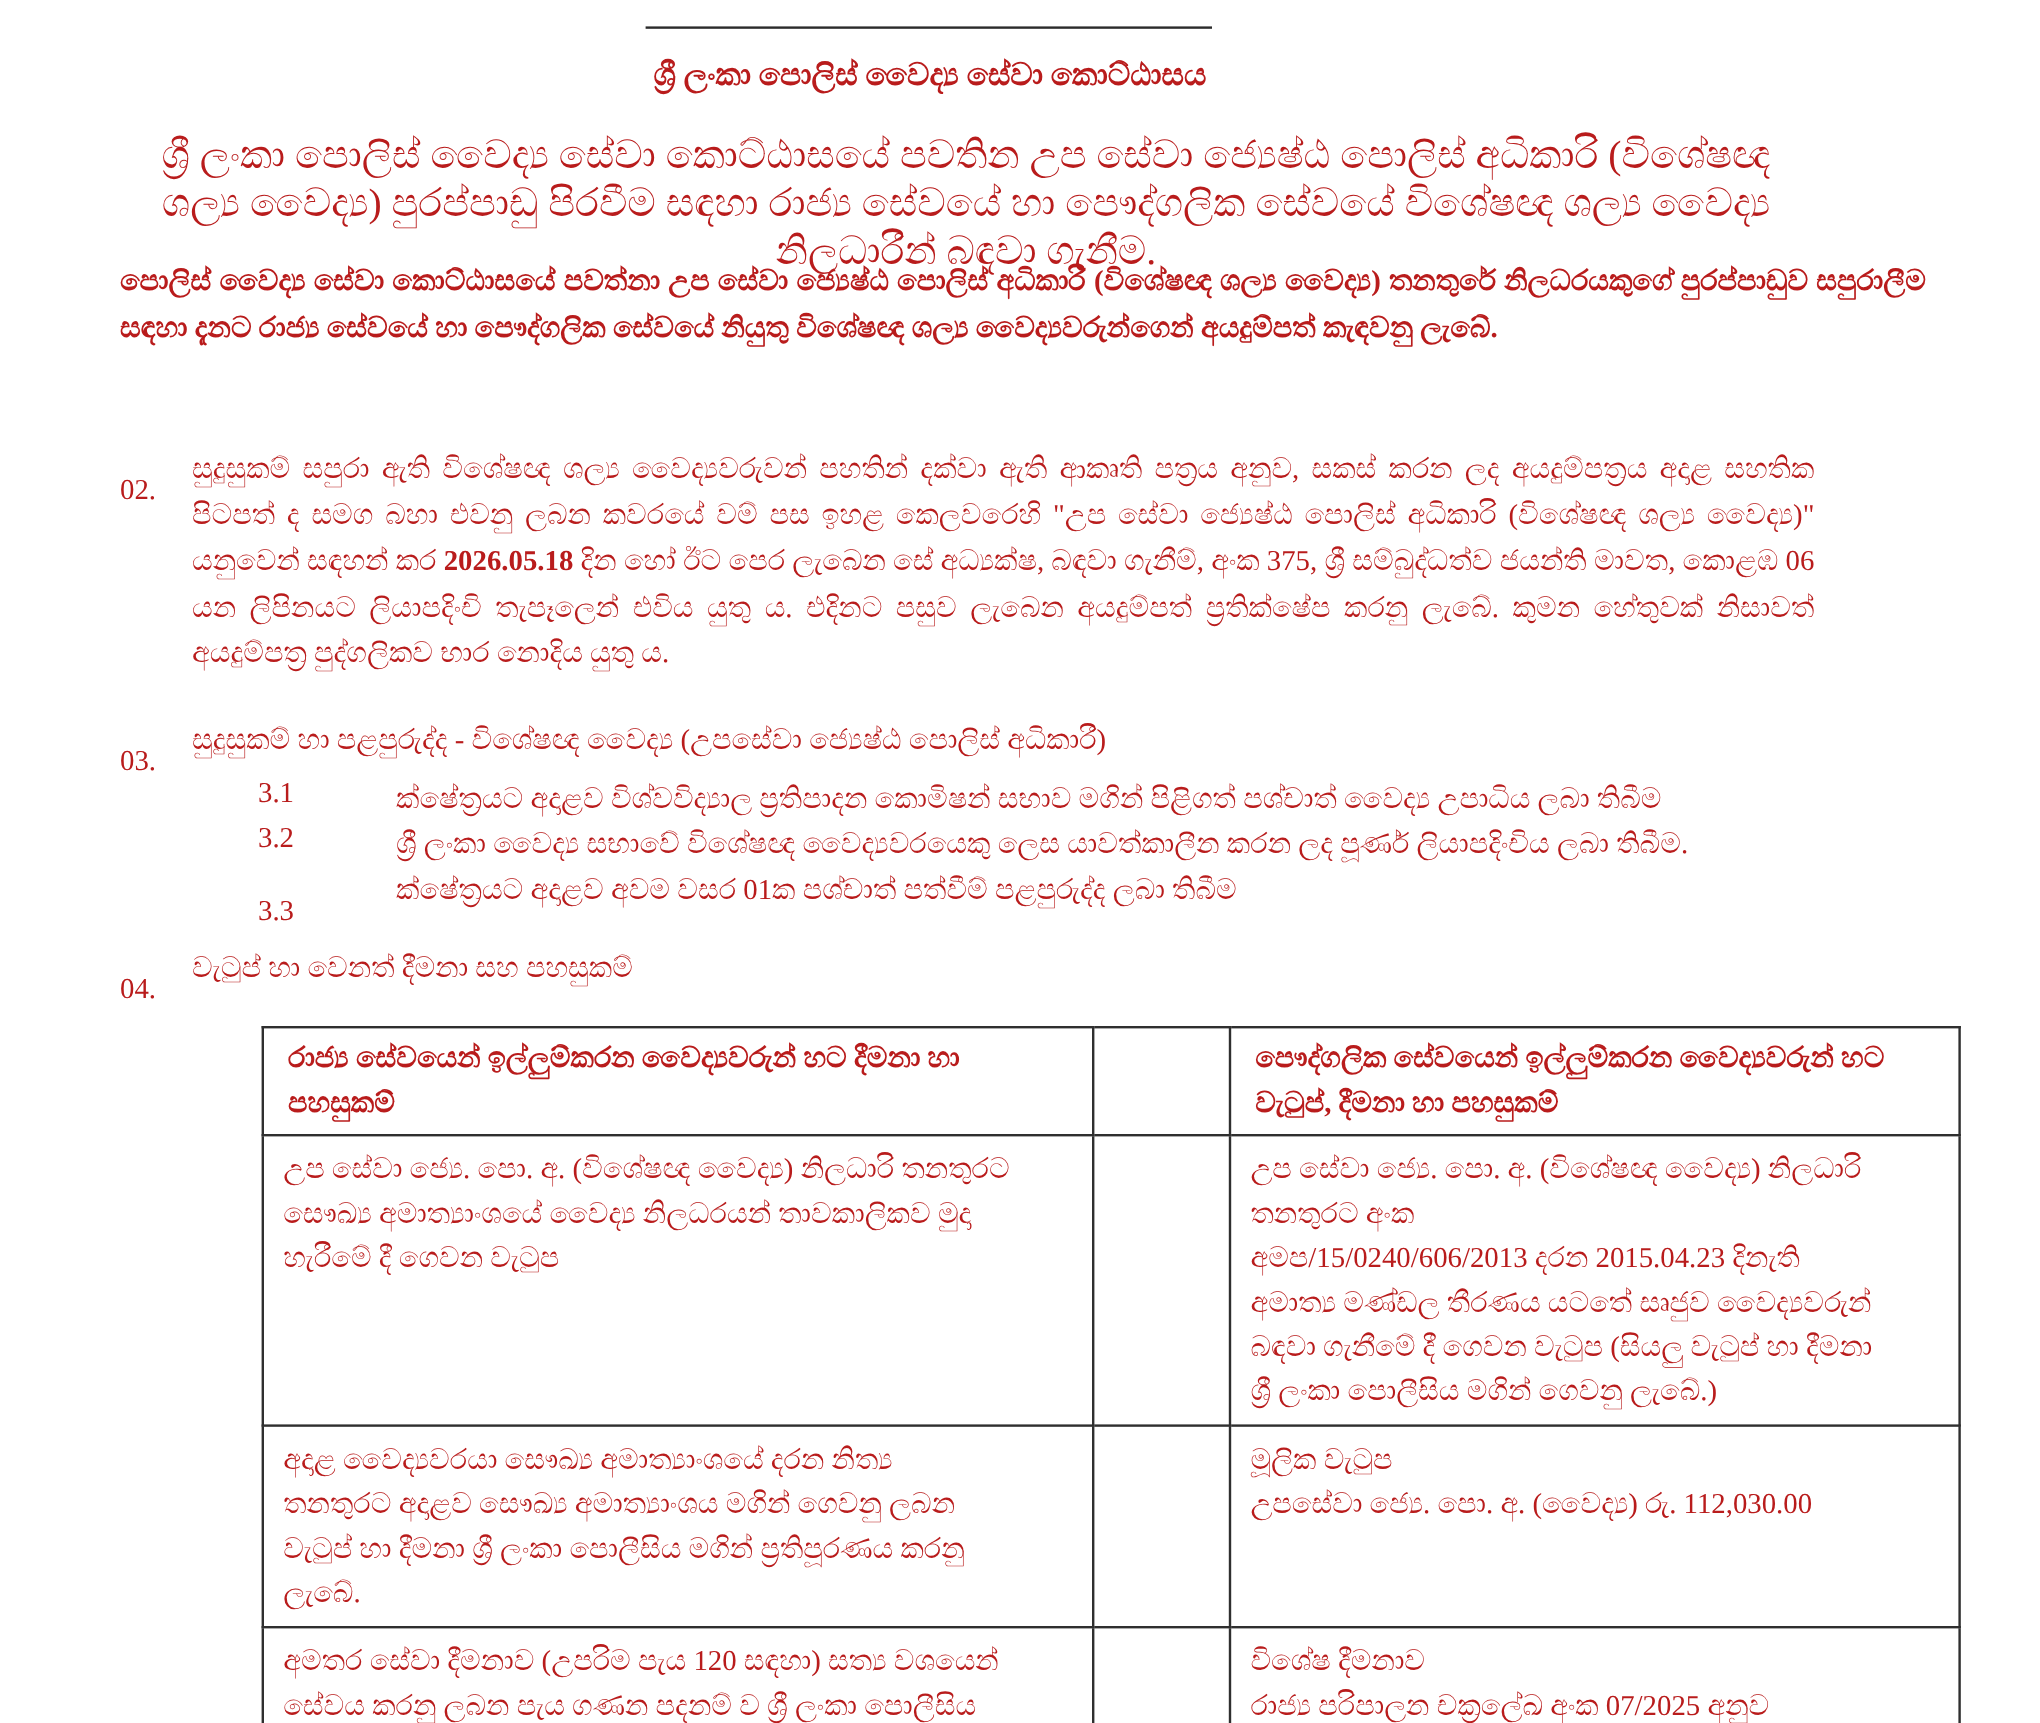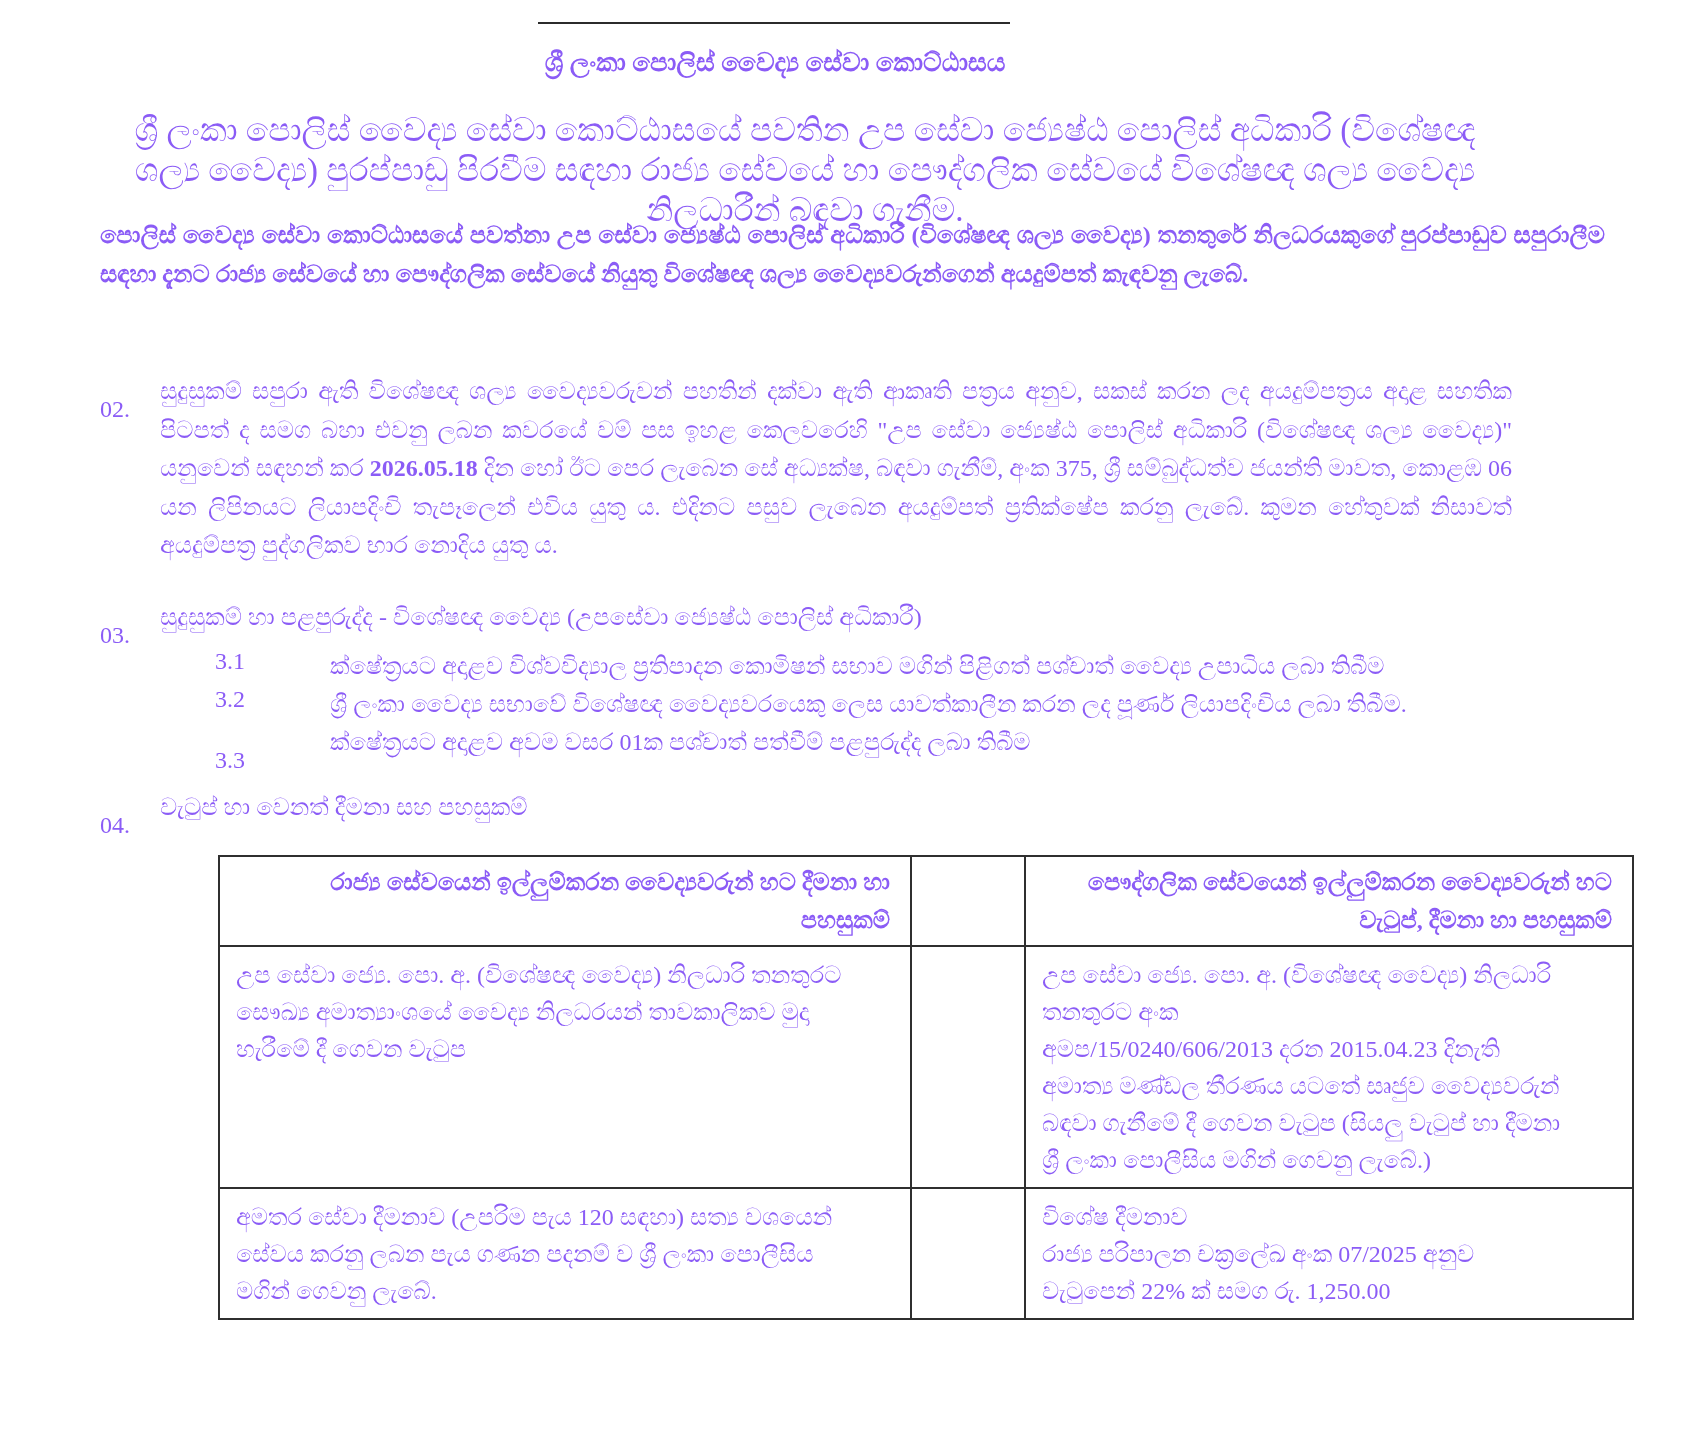"ශ්‍රී ලංකා පොලිස් වෛද්‍ය සේවා" .page { color: #8b5cf6 -> #b91c1c }
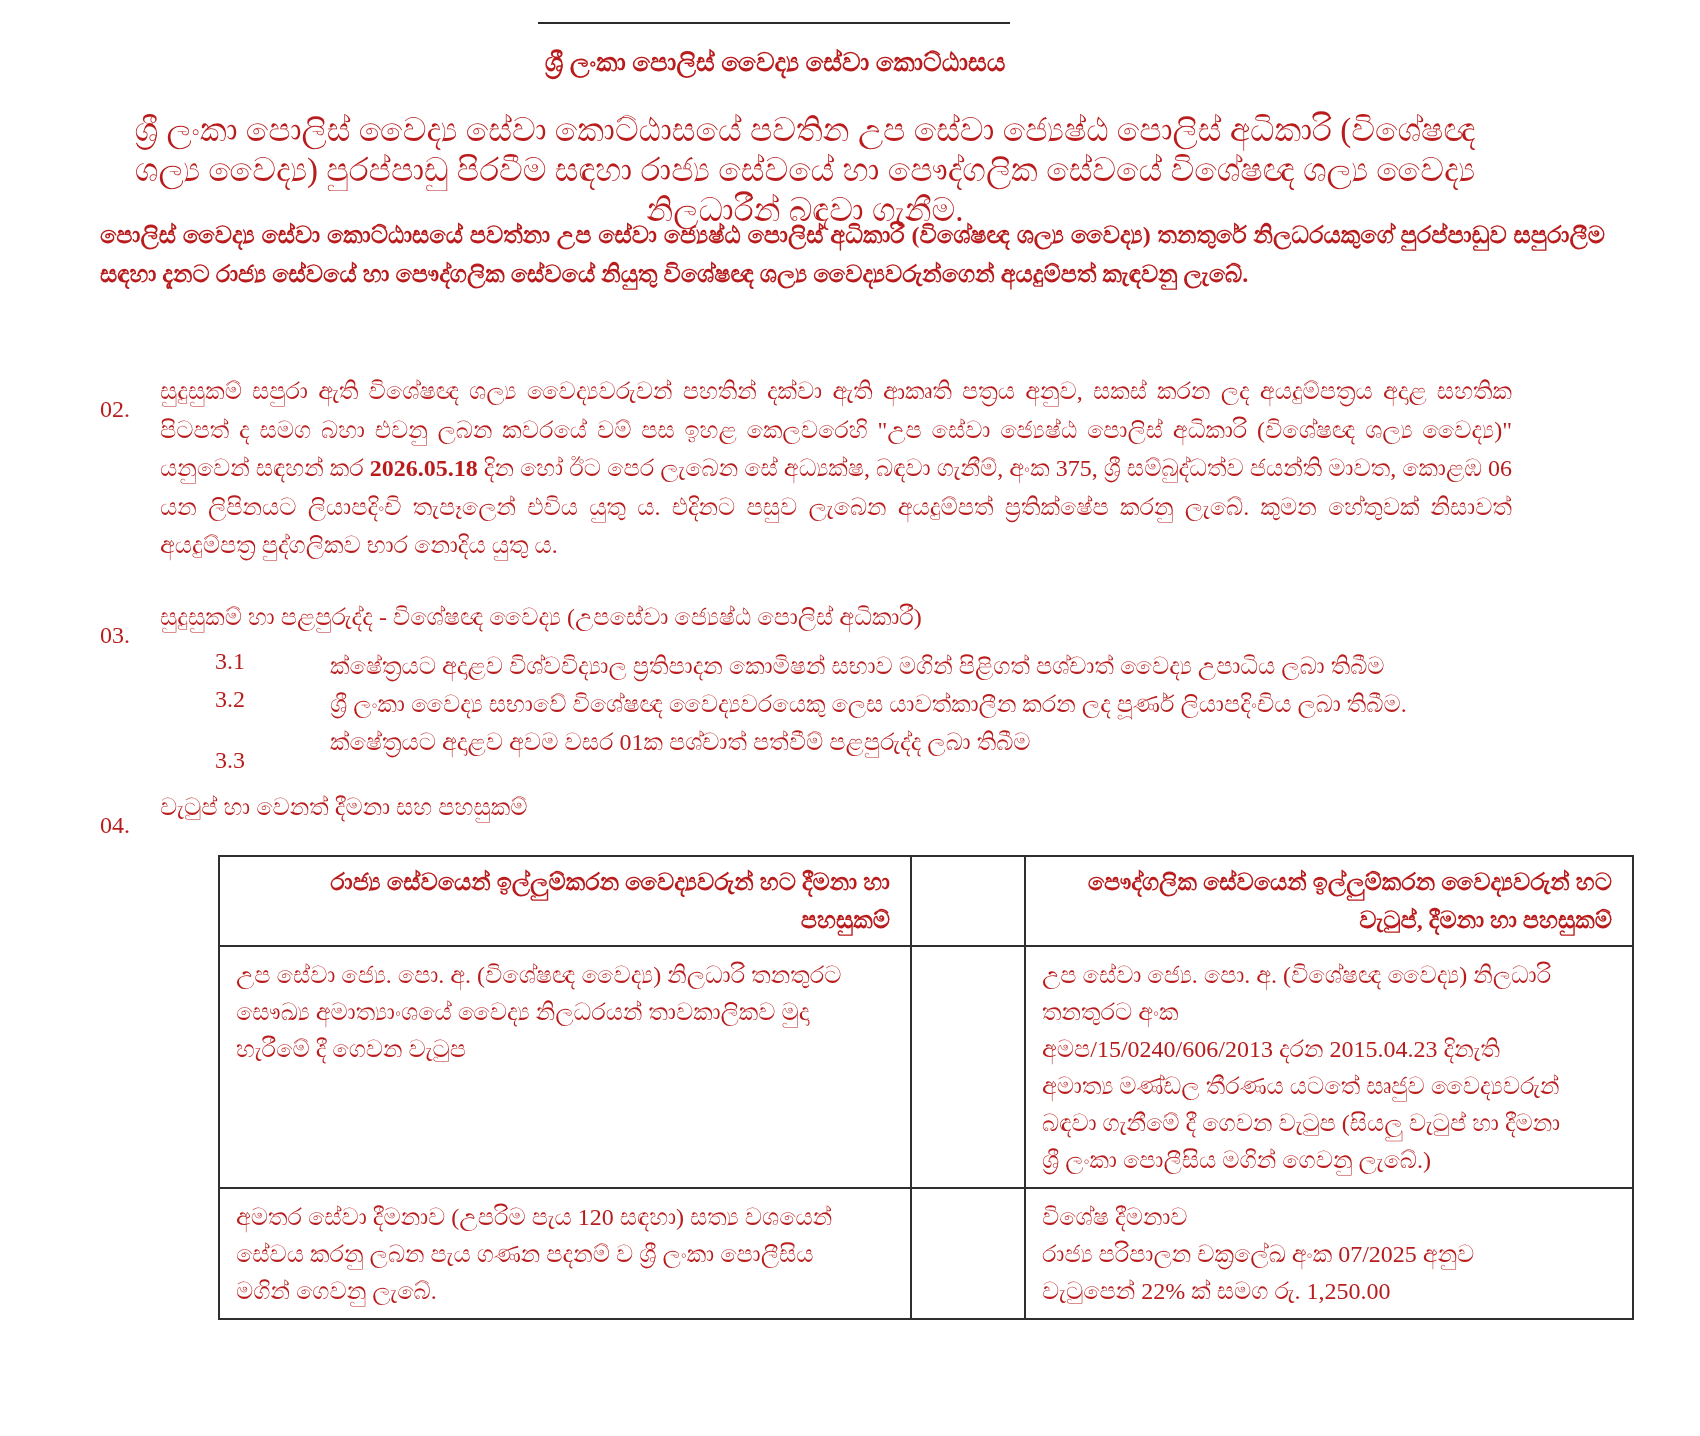"රාජ්‍ය සේවයෙන් ඉල්ලුම්කරන වෛද්‍යවරුන් හට" .salary-table td.hdr { text-align: right -> left }
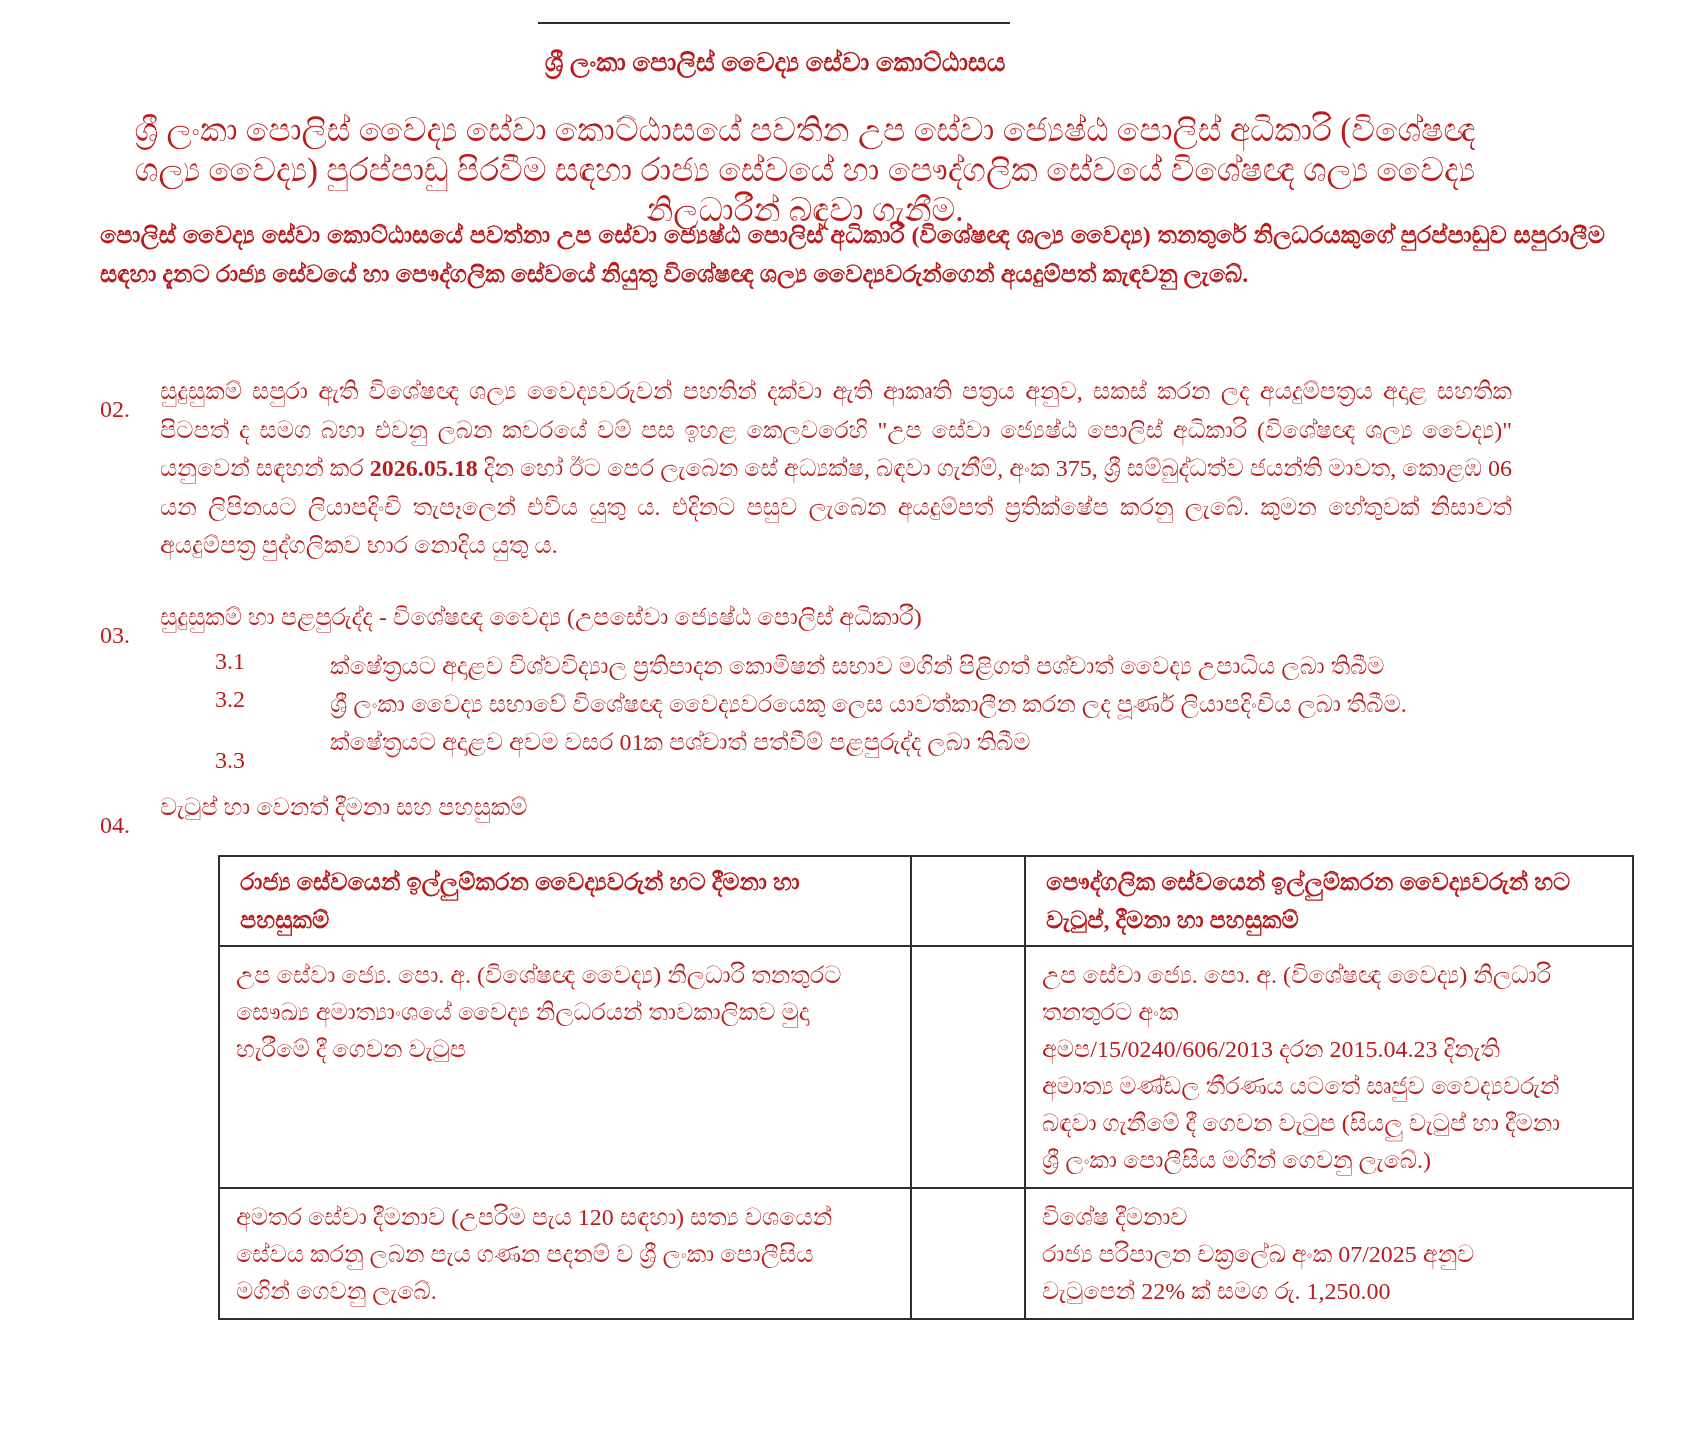"අදාළ වෛද්‍යවරයා සෞඛ්‍ය අමාත්‍යාංශයේ දරන" tr.row-2 { html: none -> <tr> <td>අදාළ වෛද්‍යවරයා සෞඛ්‍ය අමාත්‍යාංශයේ දරන නිත්‍ය තනතුරට අදාළව සෞඛ්‍ය අමාත්‍යාංශය මගින් ගෙවනු ලබන වැටුප් හා දීමනා ශ්‍රී ලංකා පොලීසිය මගින් ප්‍රතිපූරණය කරනු ලැබේ.</td> <td></td> <td>මූලික වැටුප උපසේවා ජ්‍යෙ. පො. අ. (වෛද්‍ය) රු. 112,030.00</td> </tr> }
